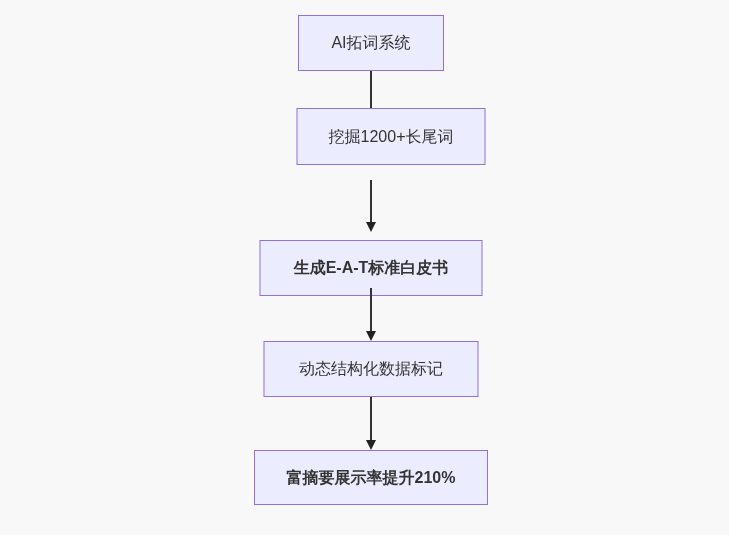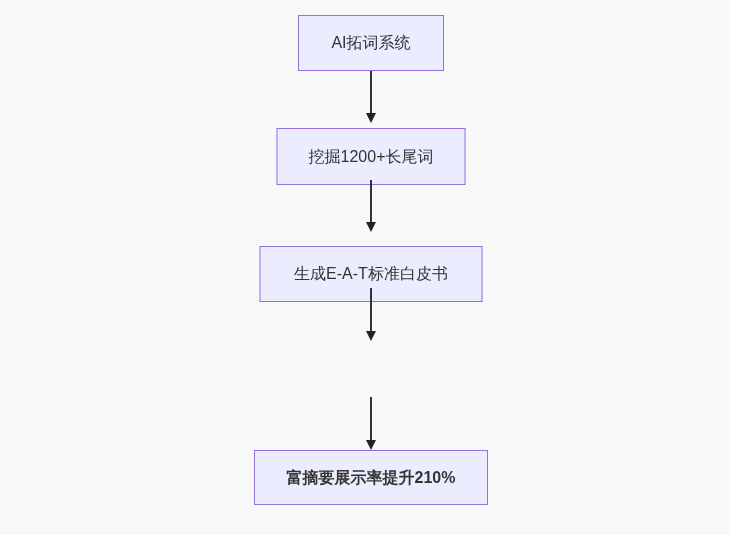"挖掘1200+长尾词" .node-2 { margin-left: none -> 20px; top: 128px -> 108px }
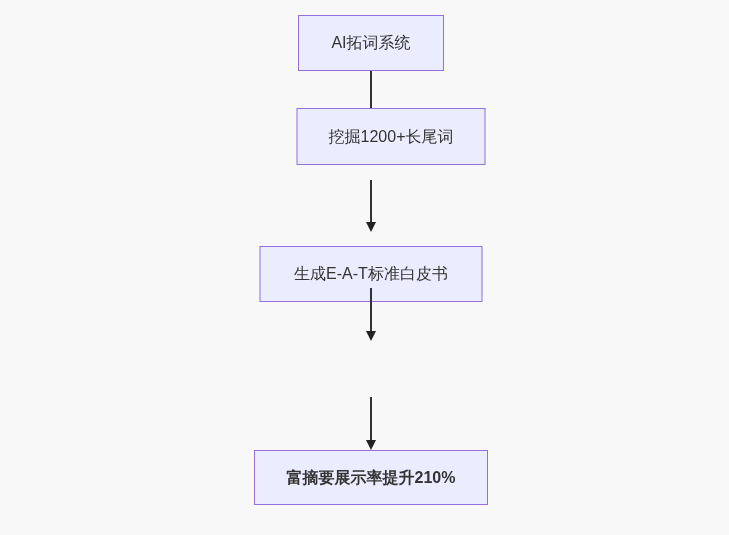"生成E-A-T标准白皮书" .node-3 { font-weight: none -> bold; top: 246px -> 240px }
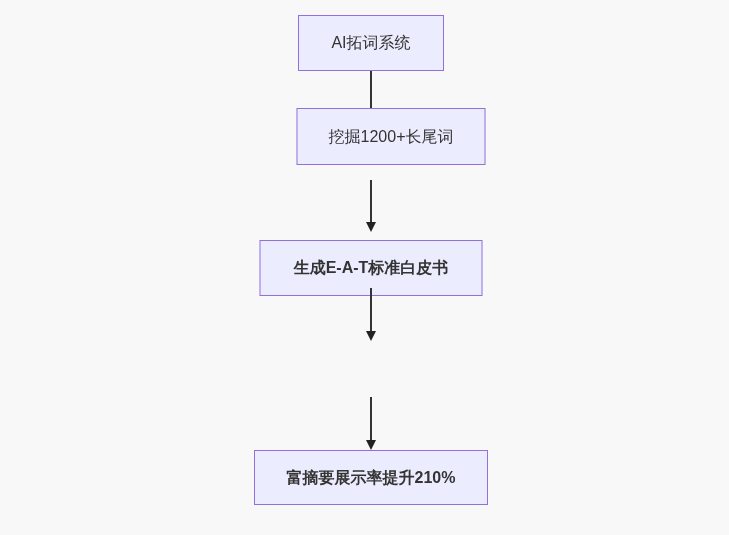"动态结构化数据标记" div.flow-node { html: none -> <div> <span>动态结构化数据标记</span> </div> }
